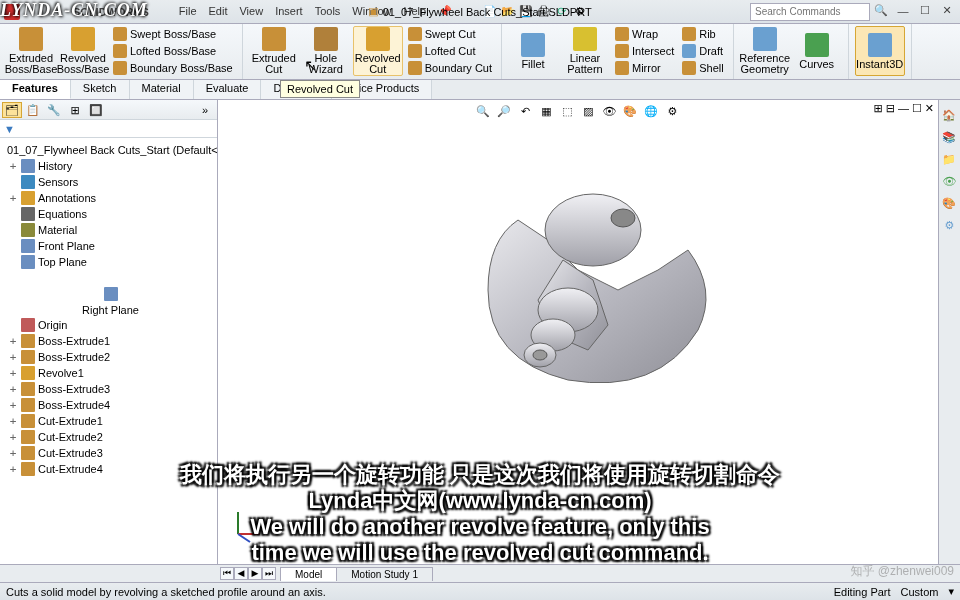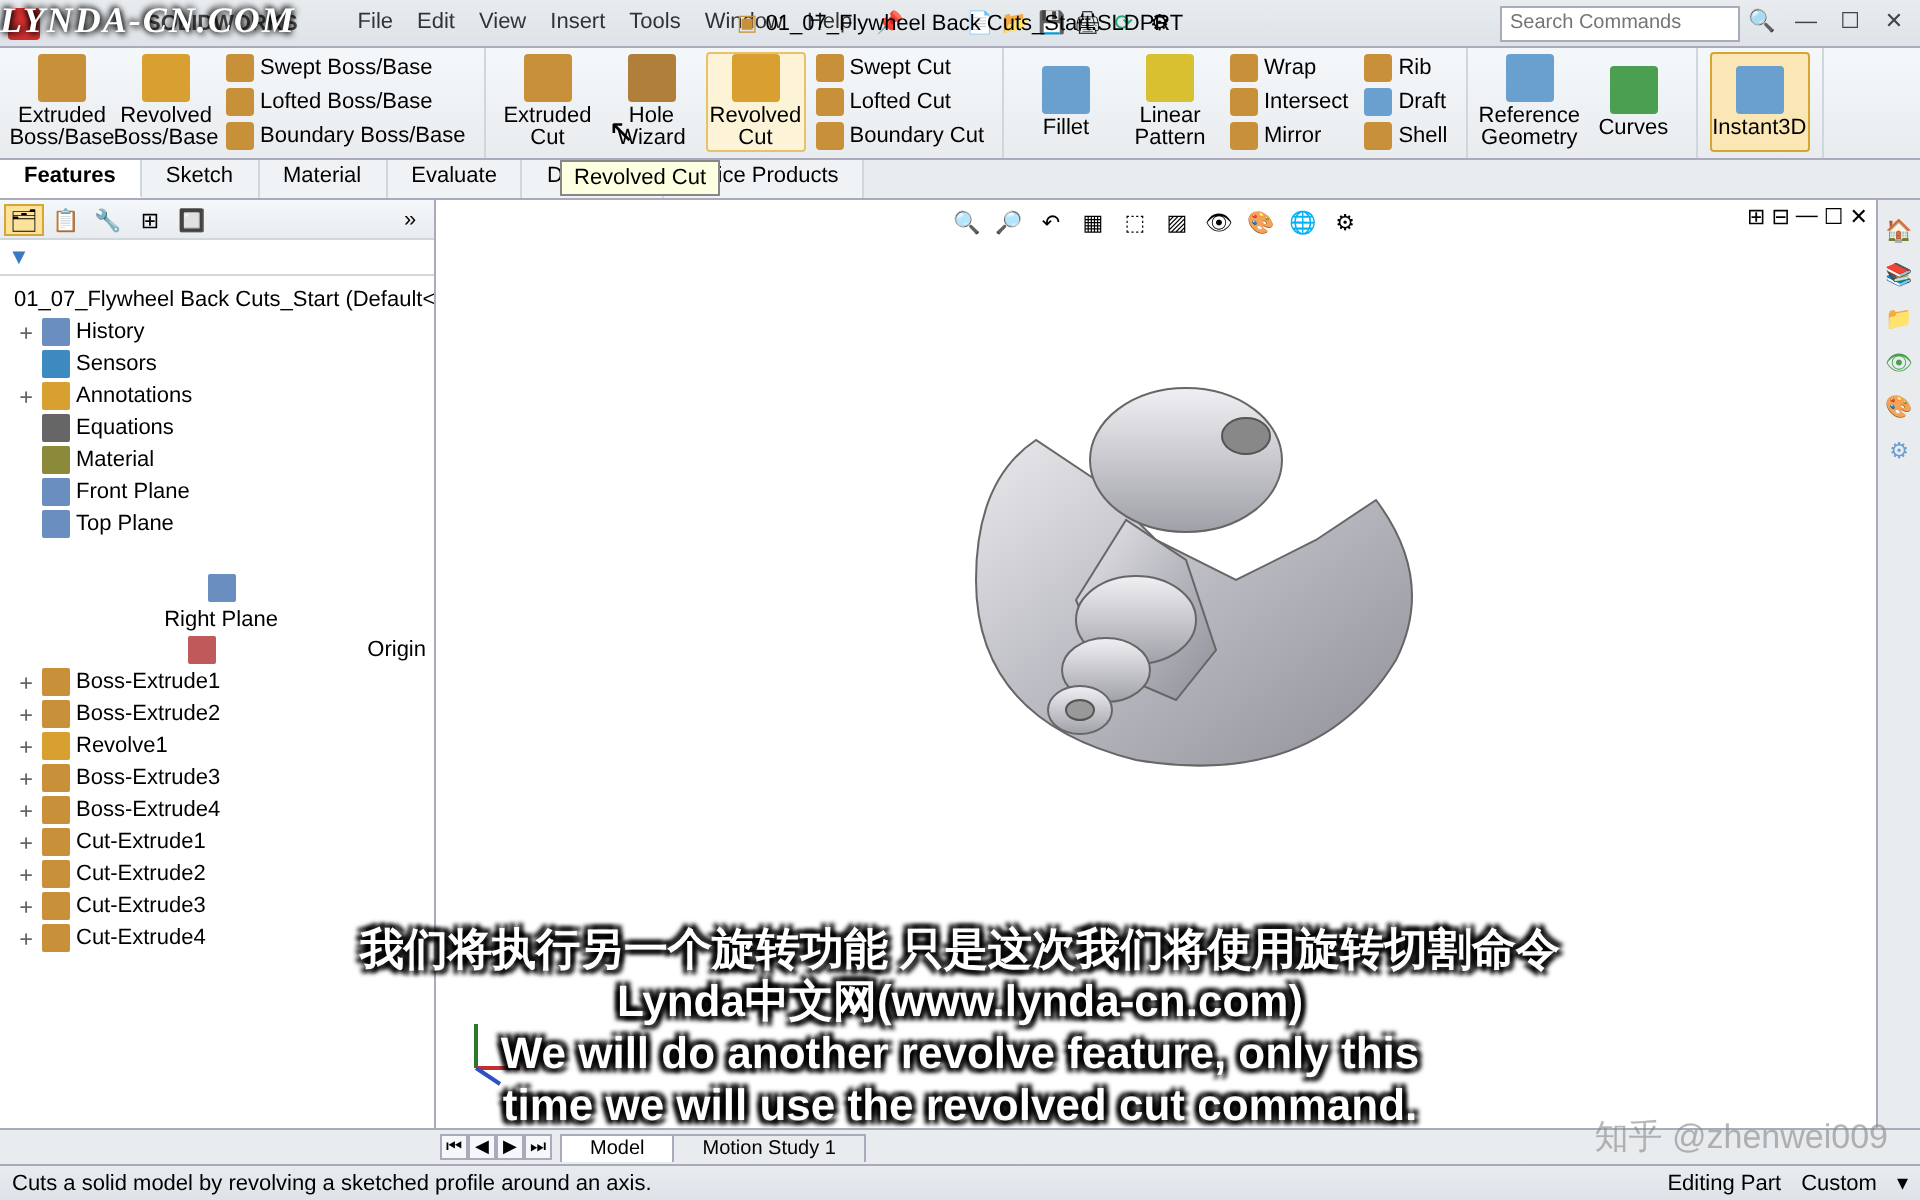"Origin" div.tree-item { justify-content: space-between -> none }
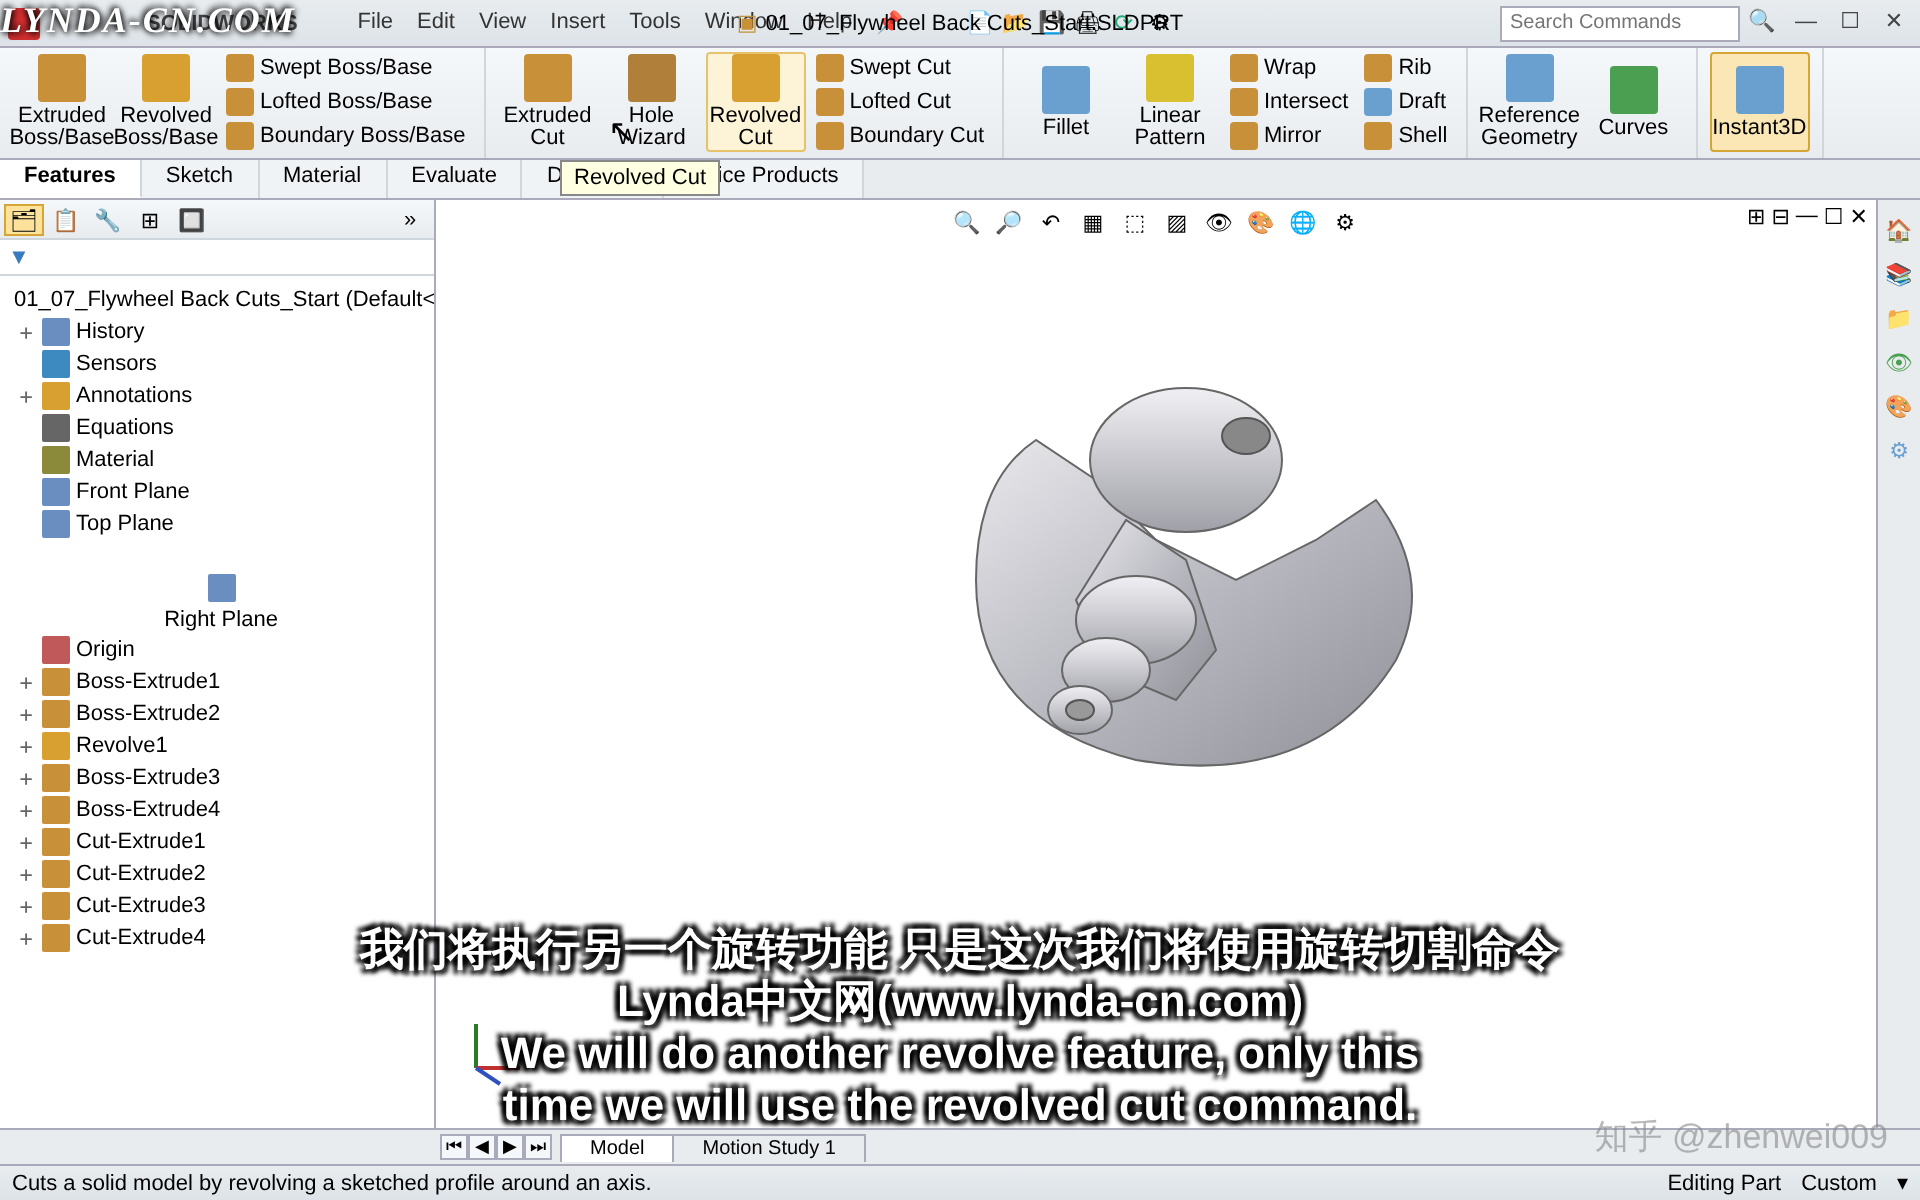"知乎 @zhenwei009" .wm-br { font-size: 17px -> 12px; right: 16px -> 6px }
